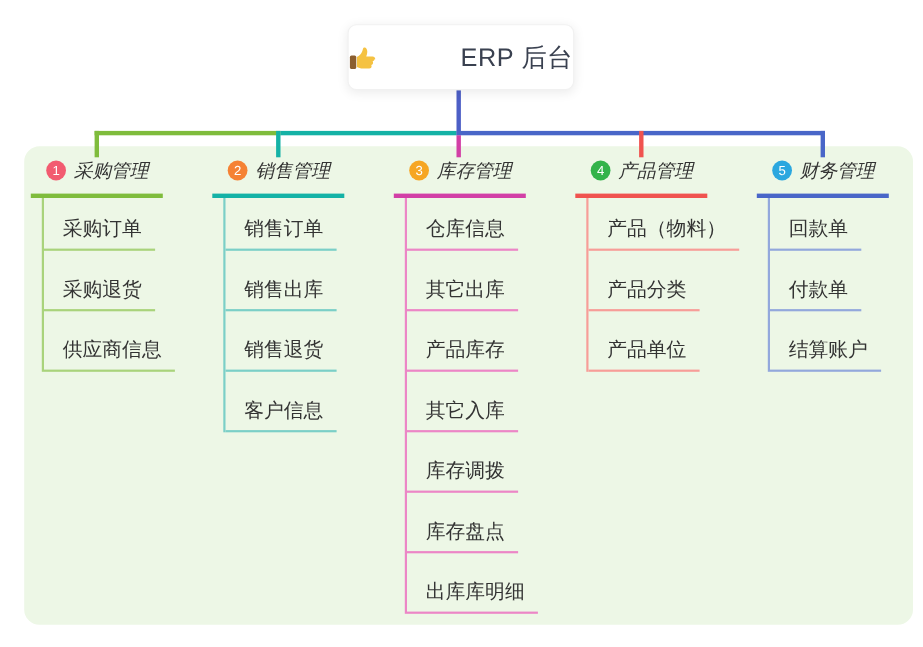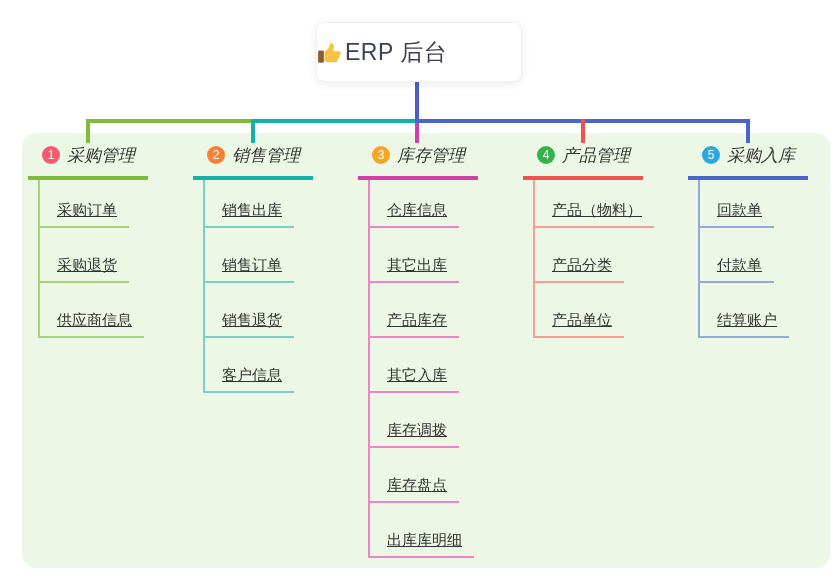"ERP 后台" .root-card { justify-content: flex-start -> space-between }
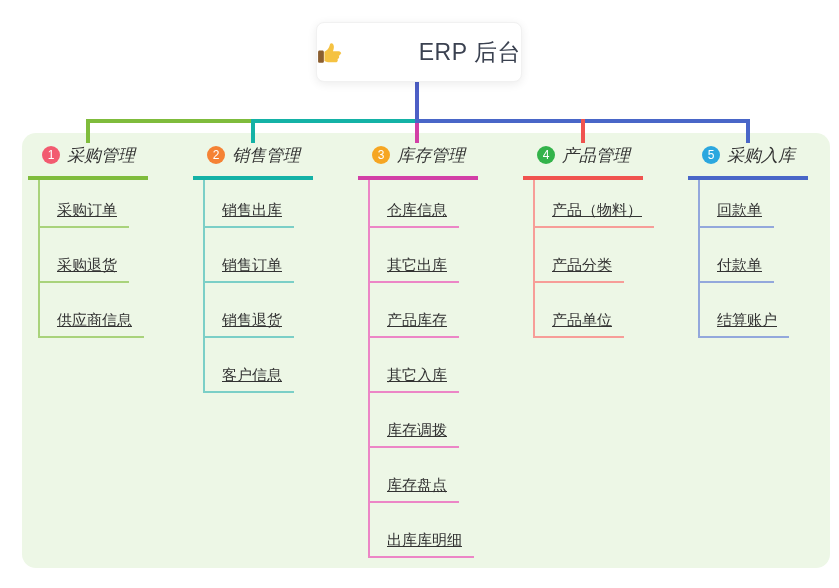"采购入库" span.branch-label { text: 采购入库 -> 财务管理 }
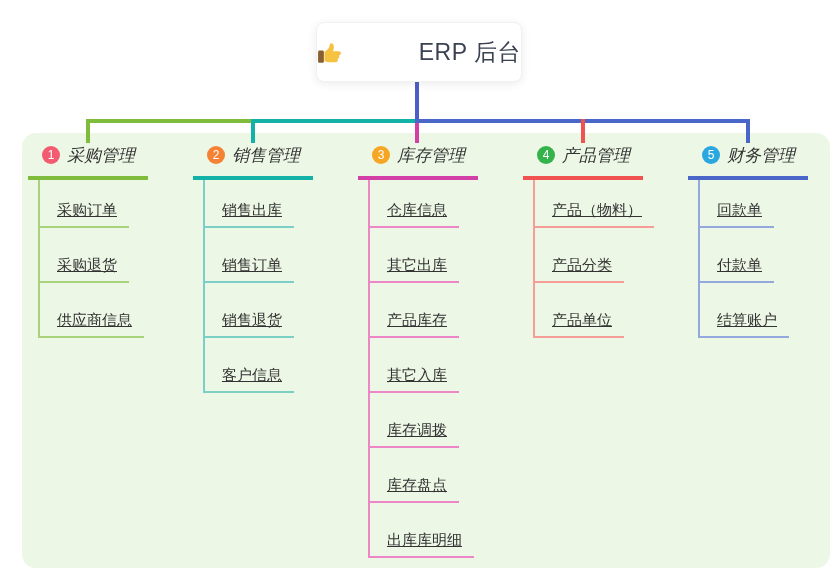"采购订单" .child-label { font-size: 15px -> 18px; text-decoration: underline -> none }
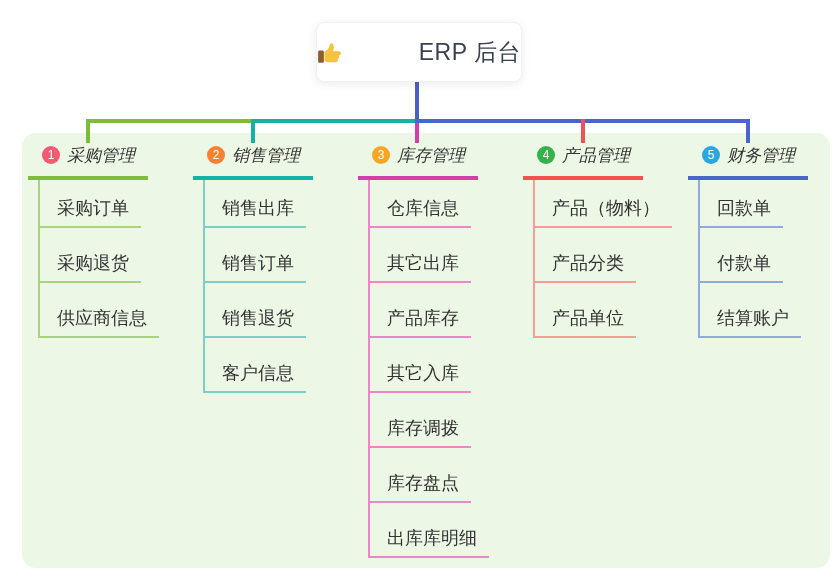"销售出库" div.row { order: before "销售订单" -> after "销售订单" }
